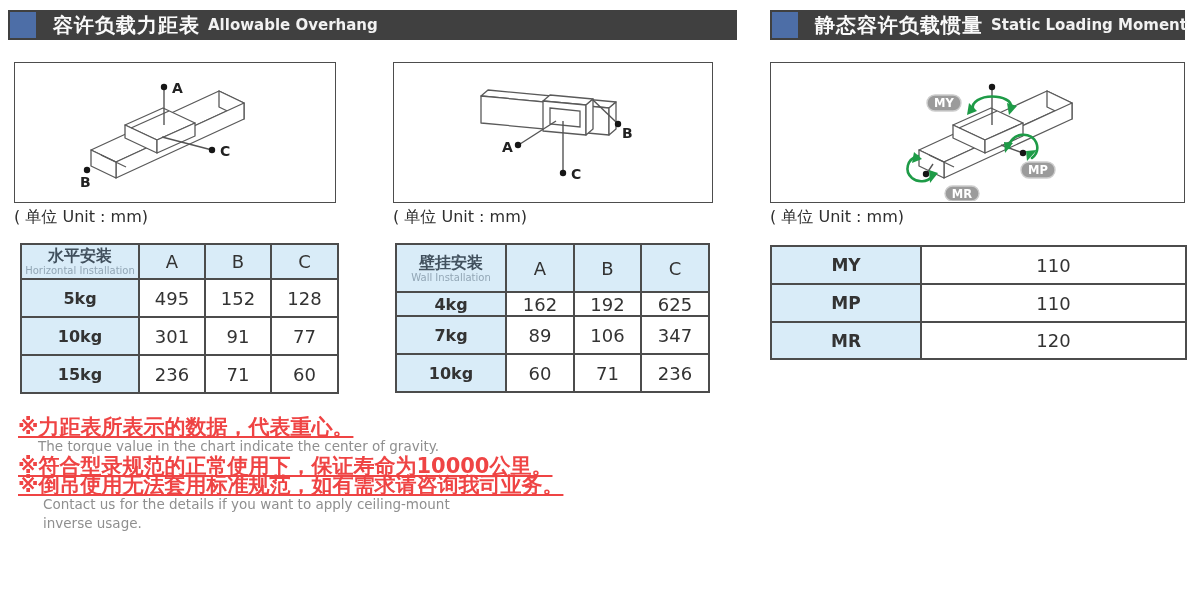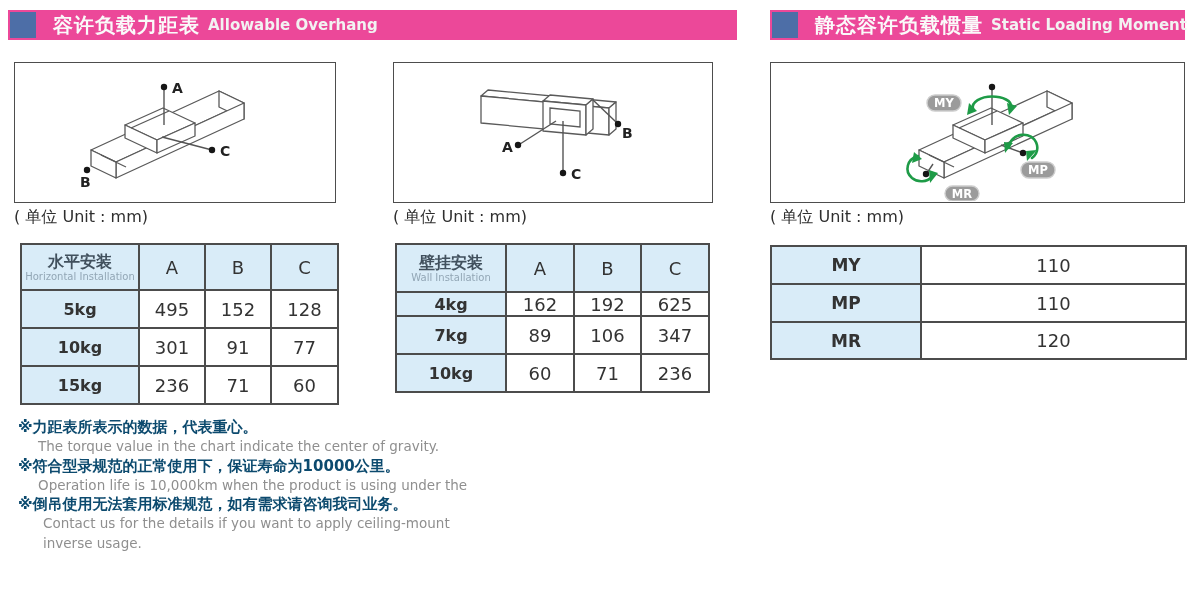"容许负载力距表" .hbar { background: #ec4899 -> #404040 }
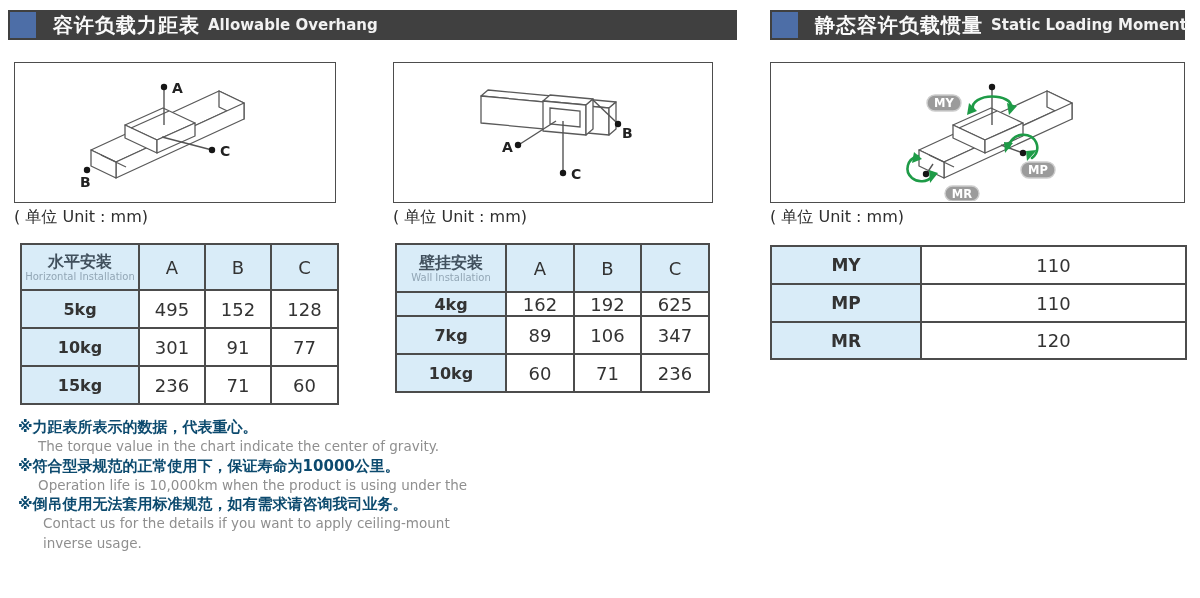"水平安装" tr { height: 46px -> 35px }
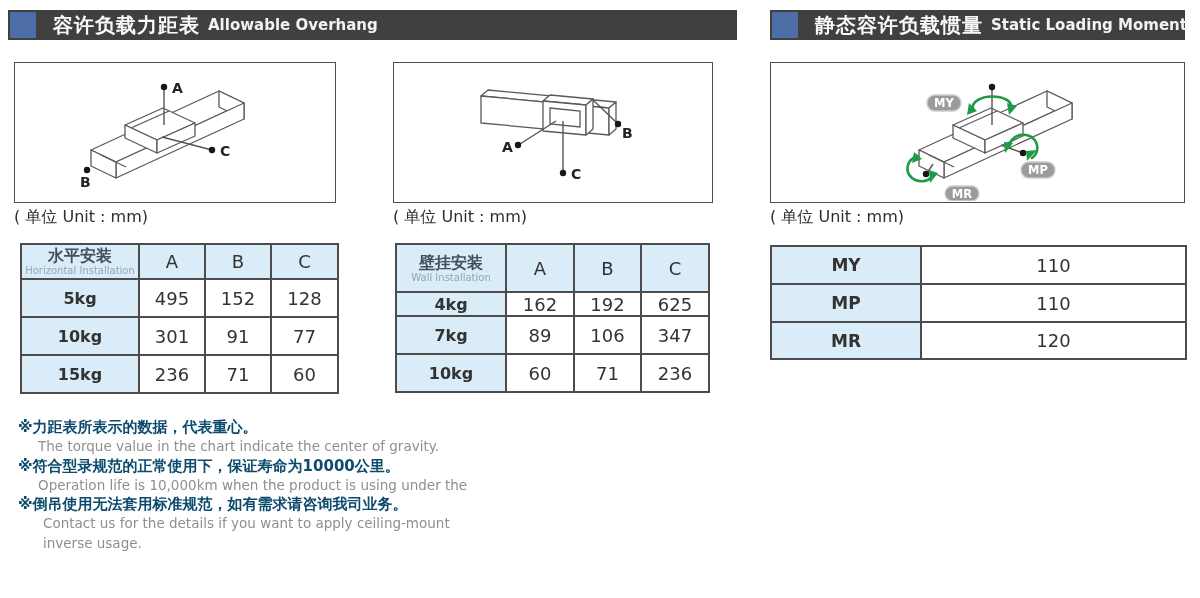"※力距表所表示的数据，代表重心。" .note-cn { color: #0c4a6e -> #ef4444; font-size: 15px -> 21px; text-decoration: none -> underline }
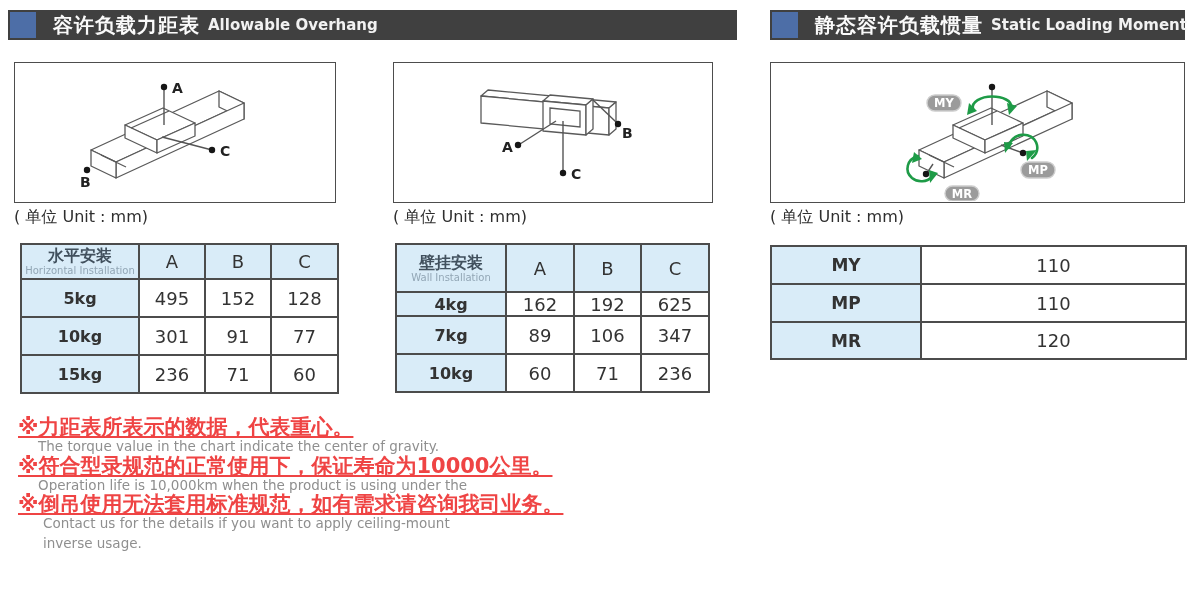"Operation life is 10,000km when" div.note-en { html: <div>Operation life is 10,000km when the product is using under the</div> -> none }
